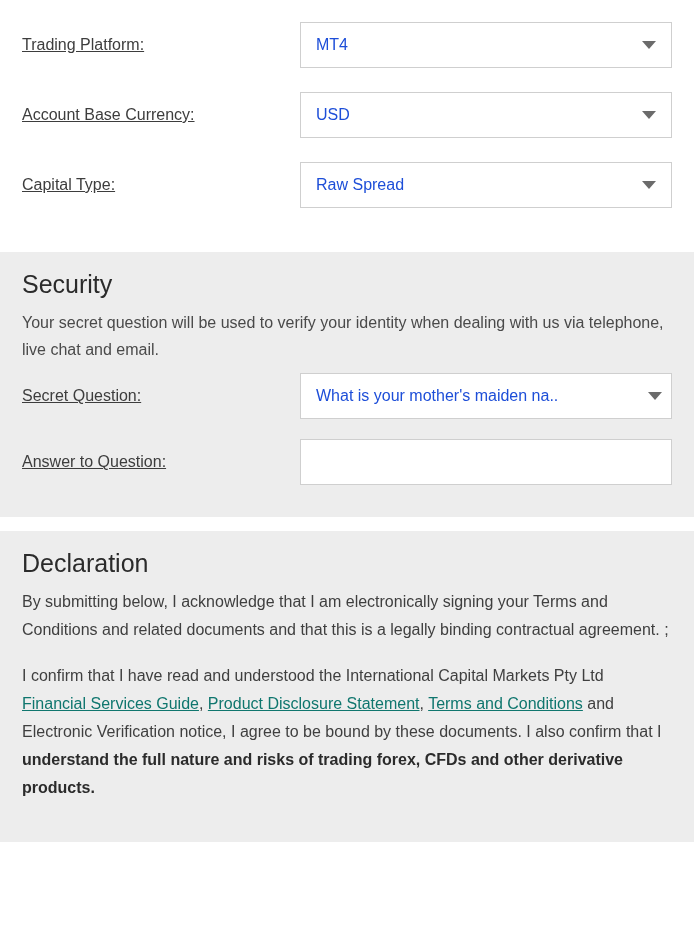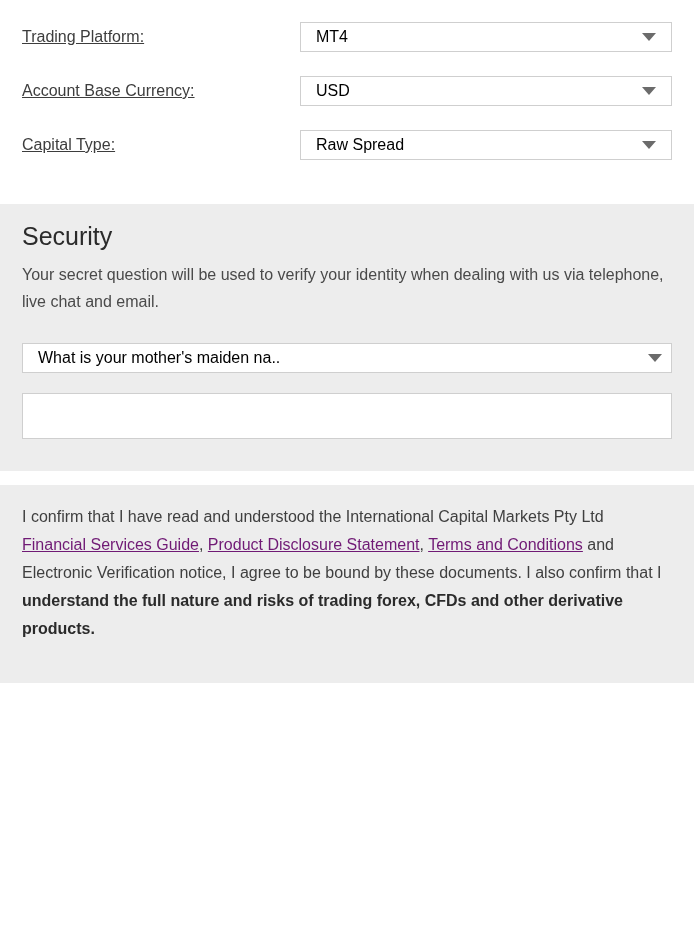"MT4" .faux-select { color: #000000 -> #1d4ed8; height: 30px -> 46px }
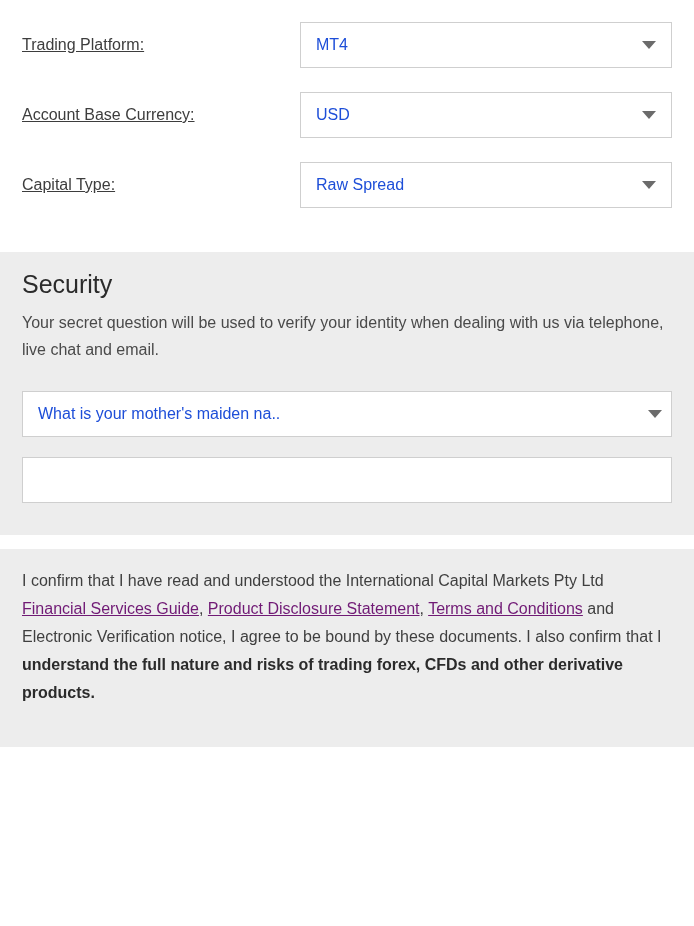"Your secret question will be" .desc { margin-bottom: 18px -> none }
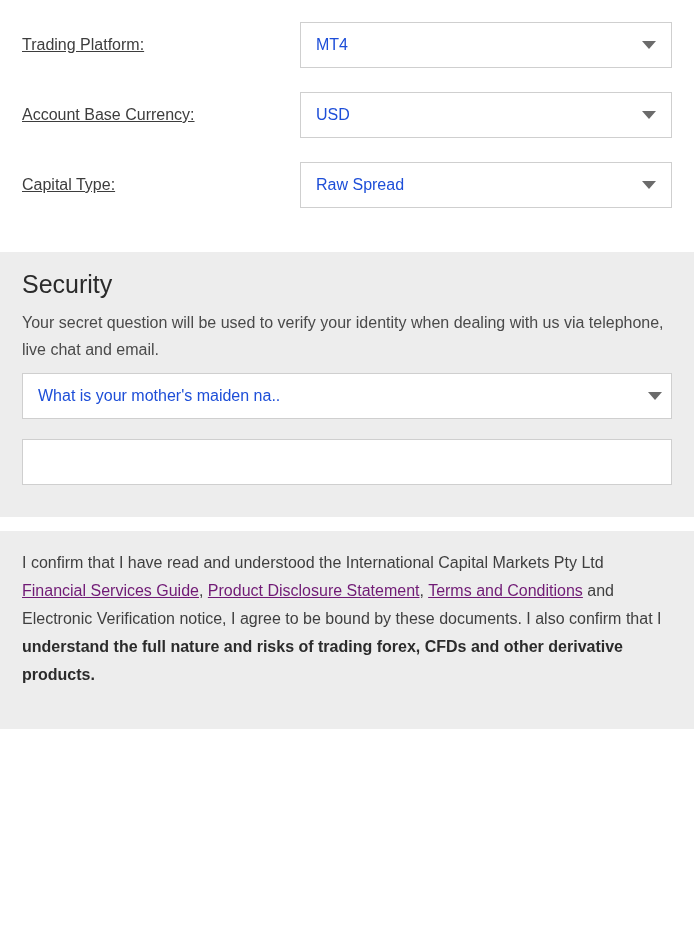"Secret Question:" div.form-label { html: none -> <div>Secret Question:</div> }
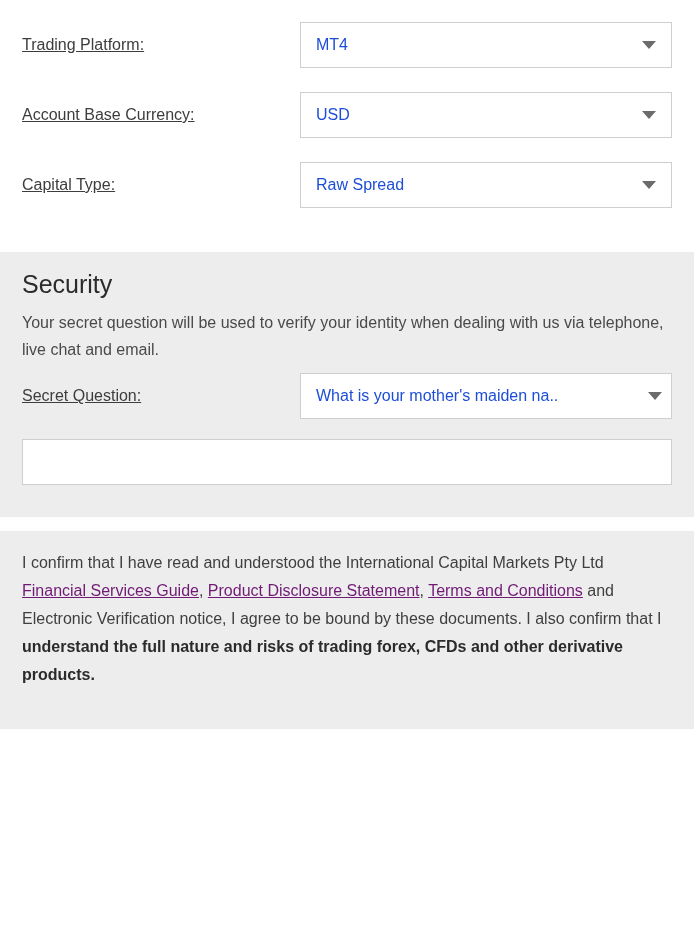"Answer to Question:" div.form-label { html: none -> <div>Answer to Question:</div> }
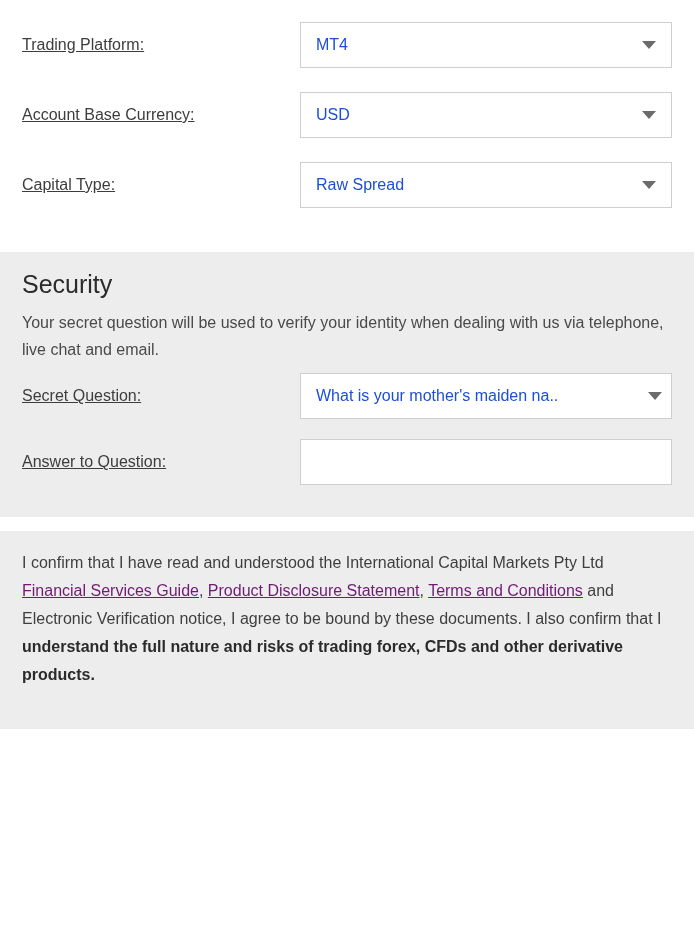"Declaration" h2 { html: none -> <h2>Declaration</h2> }
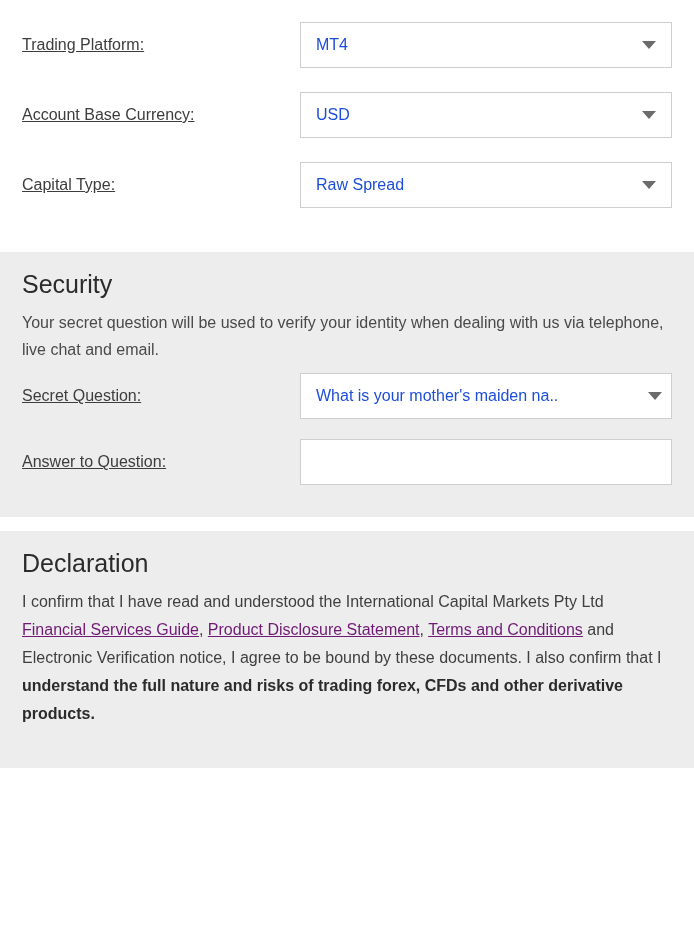"By submitting below, I acknowledge" p { html: none -> <p>By submitting below, I acknowledge that I am electronically signing your Terms and Conditions and related documents and that this is a legally binding contractual agreement. ;</p> }
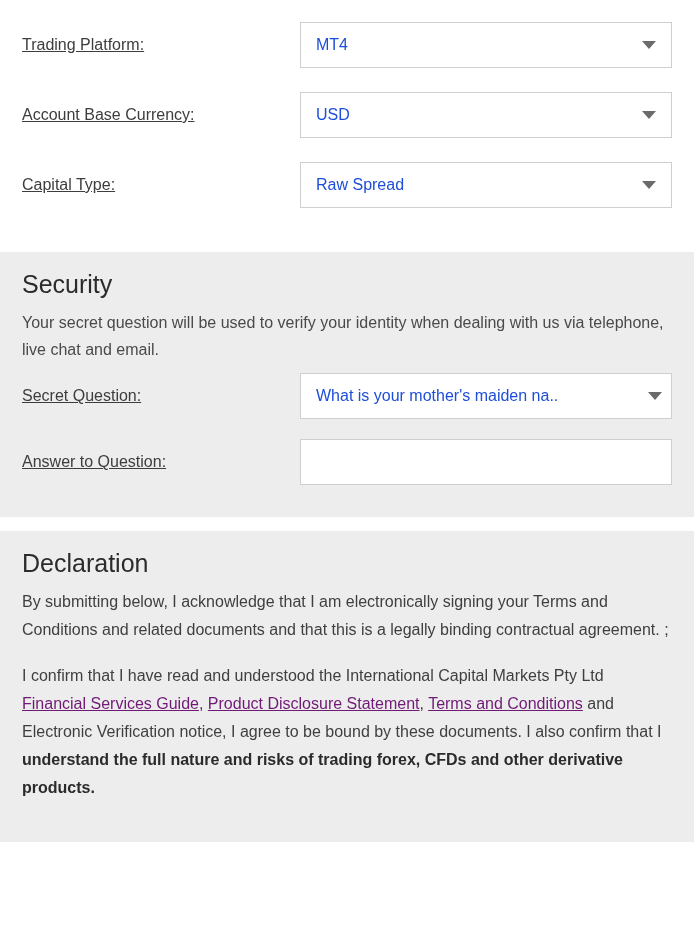"Financial Services Guide" .declaration a { color: #701a75 -> #0f766e }
